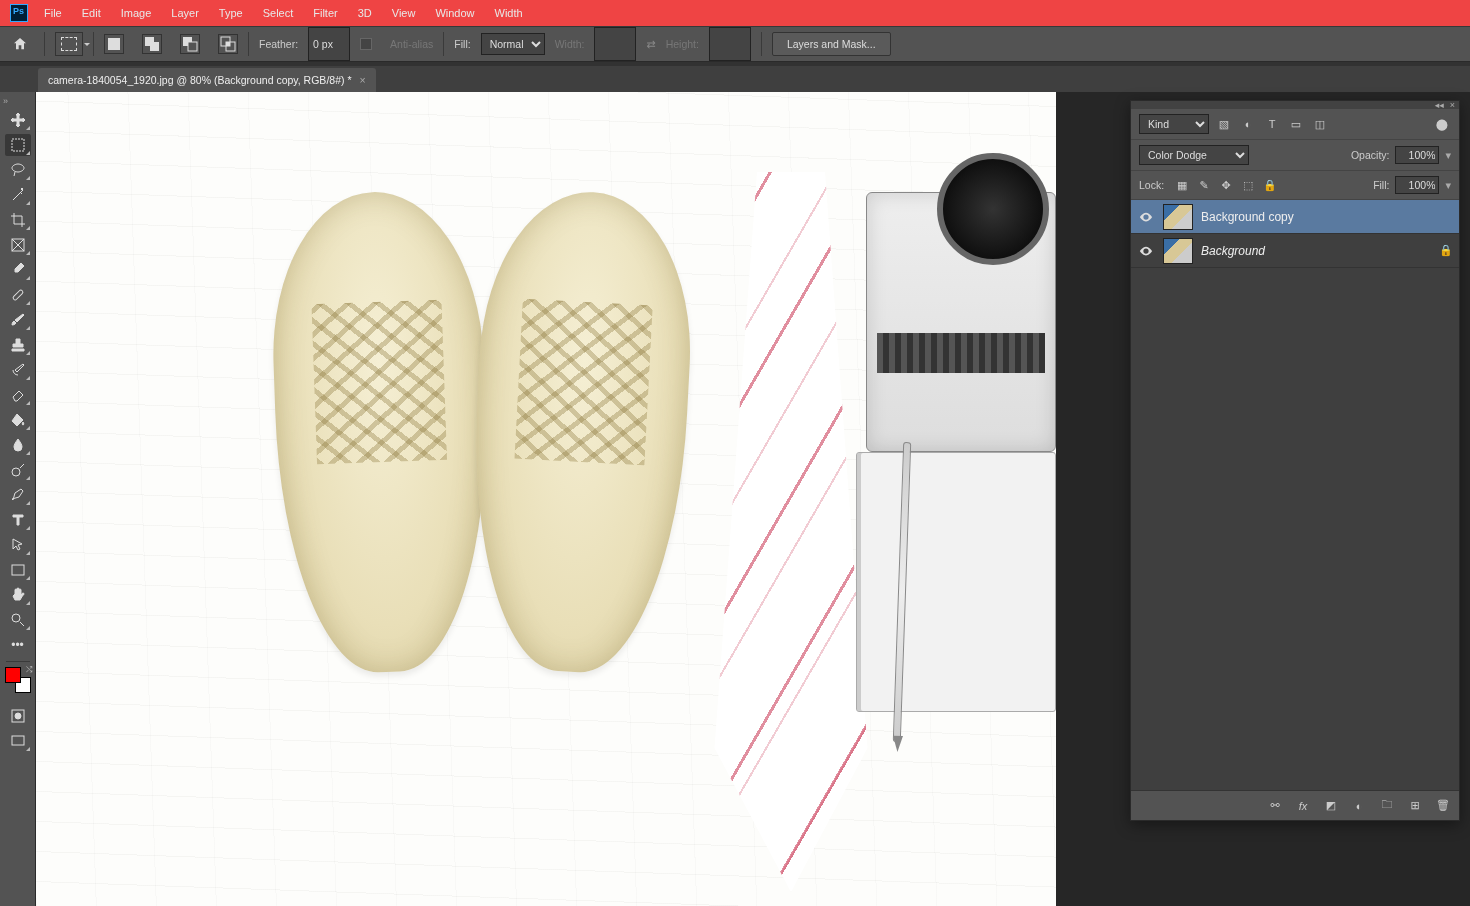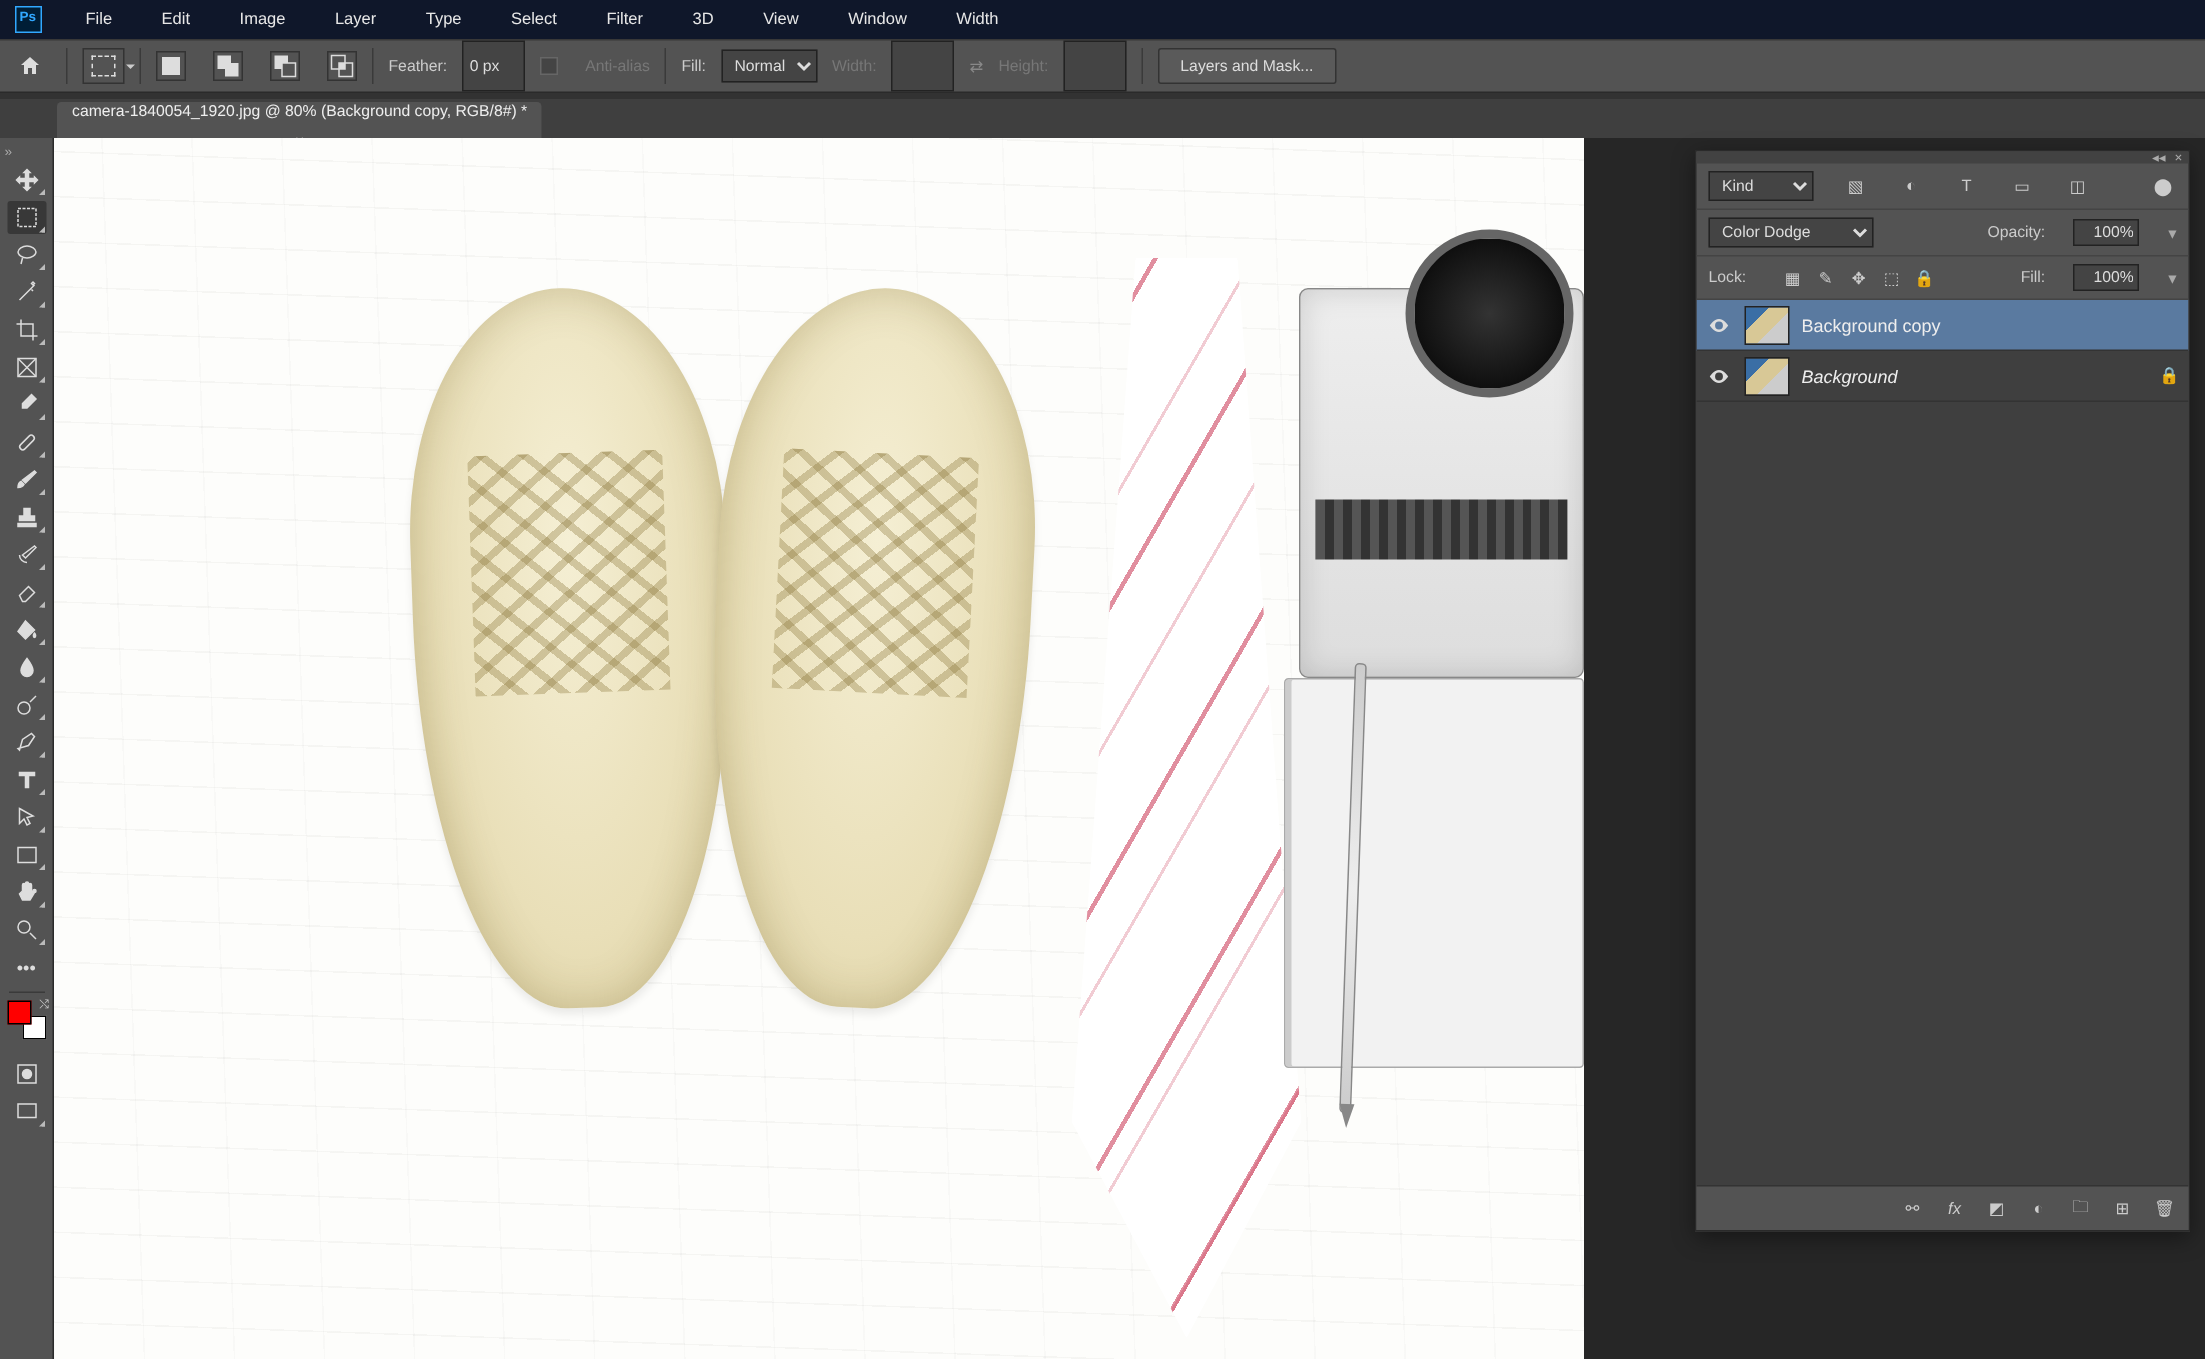"File" .menubar { background: #0f172a -> #ef4444; gap: 13px -> 0 }
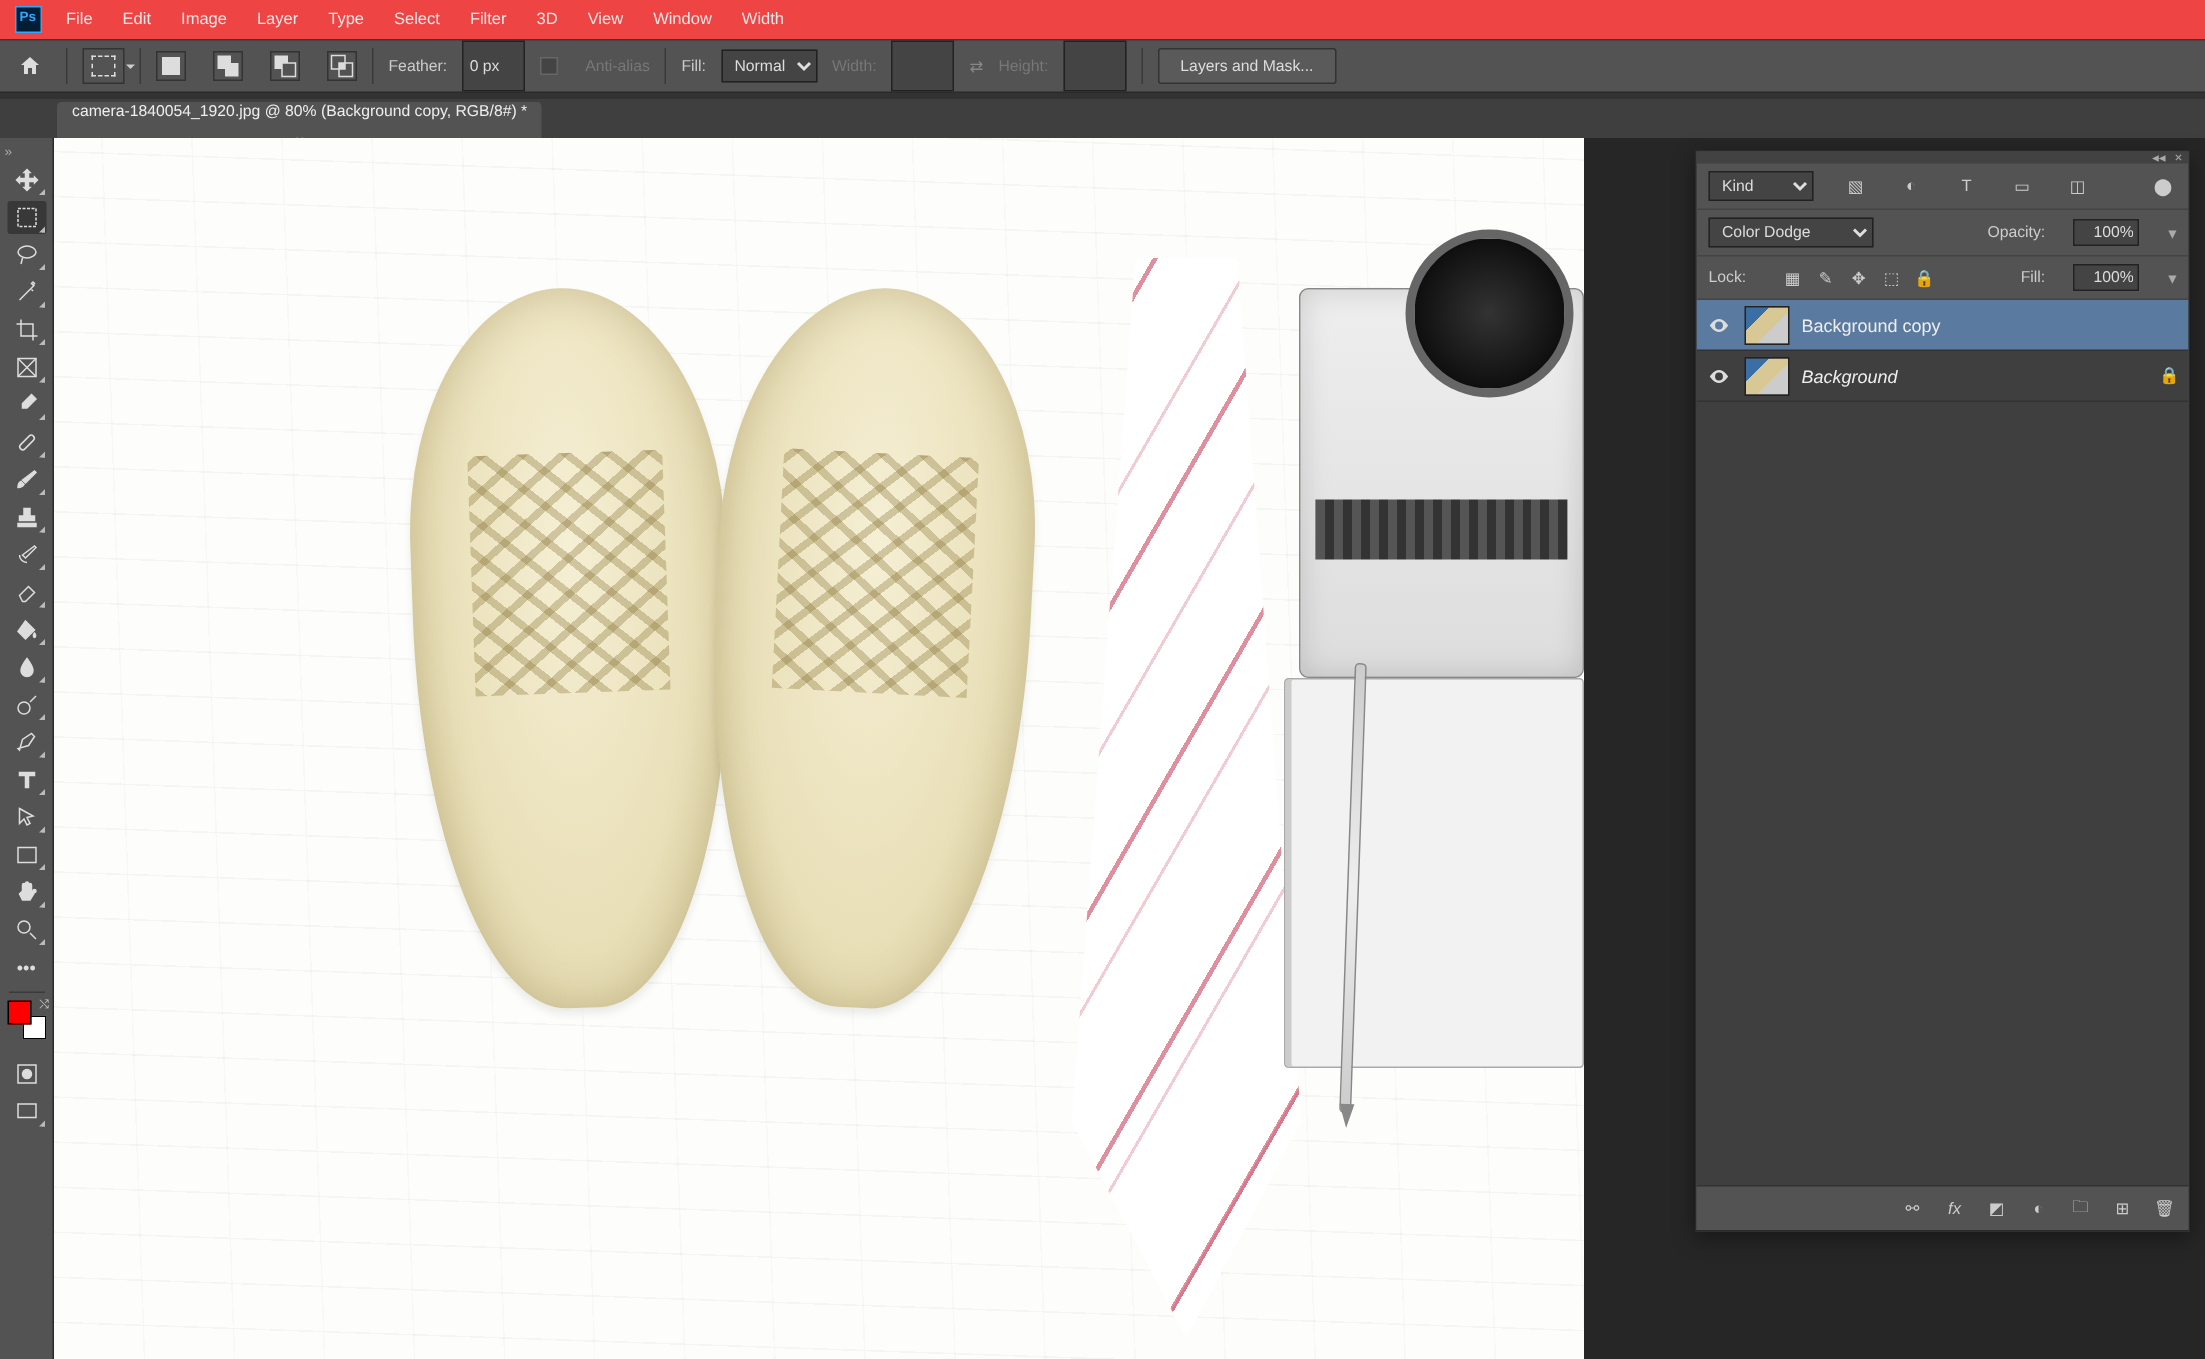"camera-1840054_1920.jpg @ 80%" .doc-tab { flex-direction: column -> none }
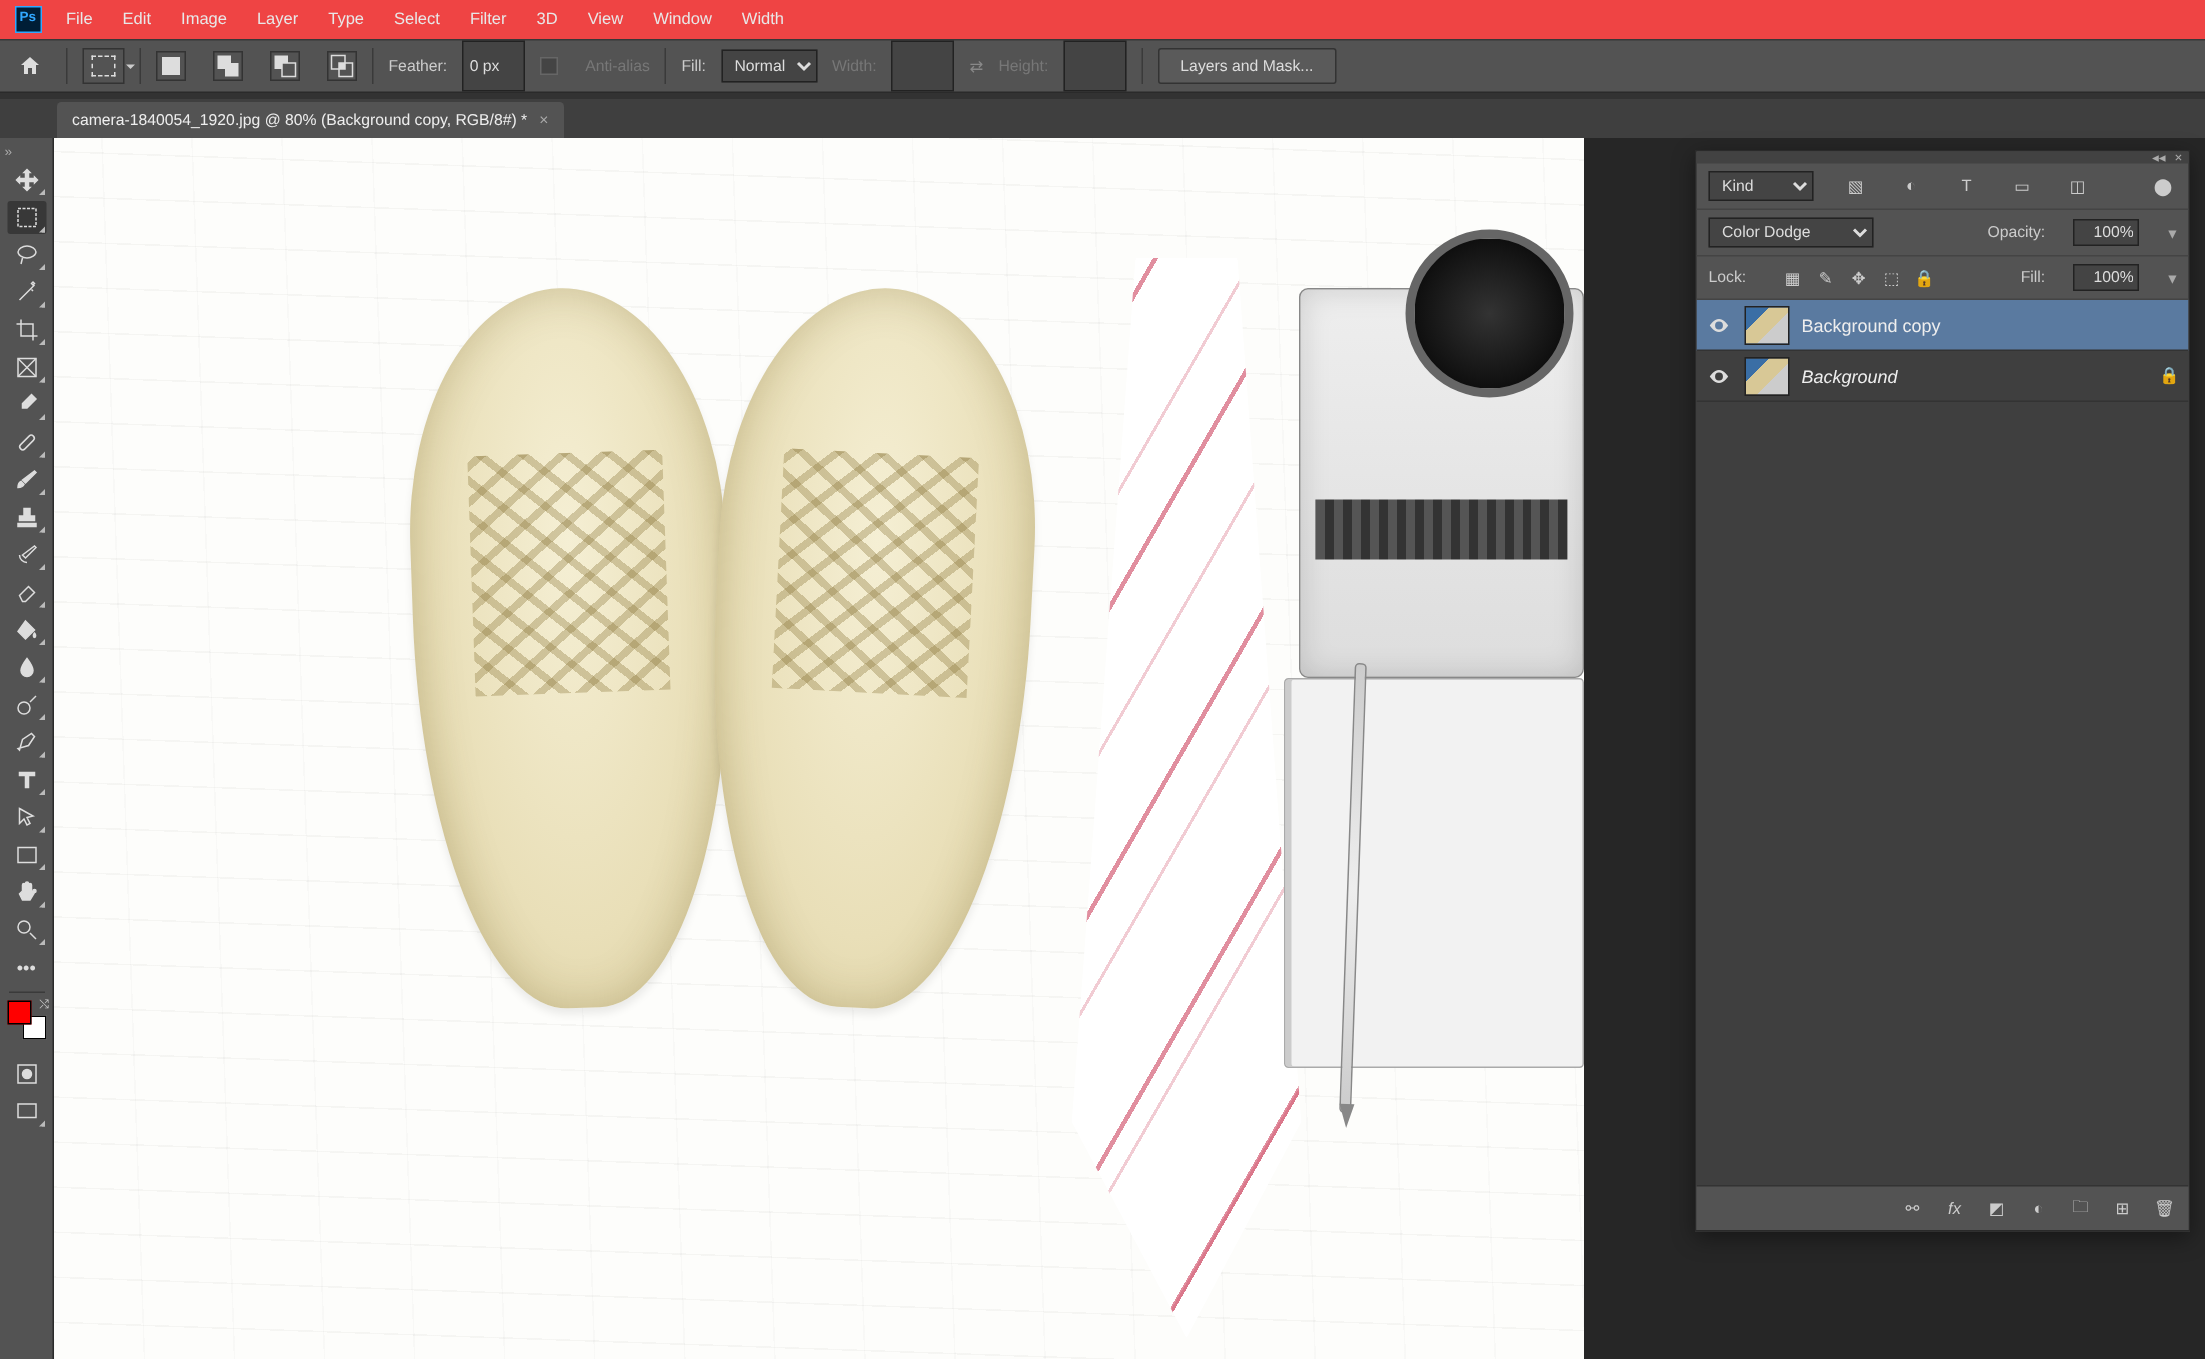"Kind" .panel-row { gap: 19px -> 6px }
